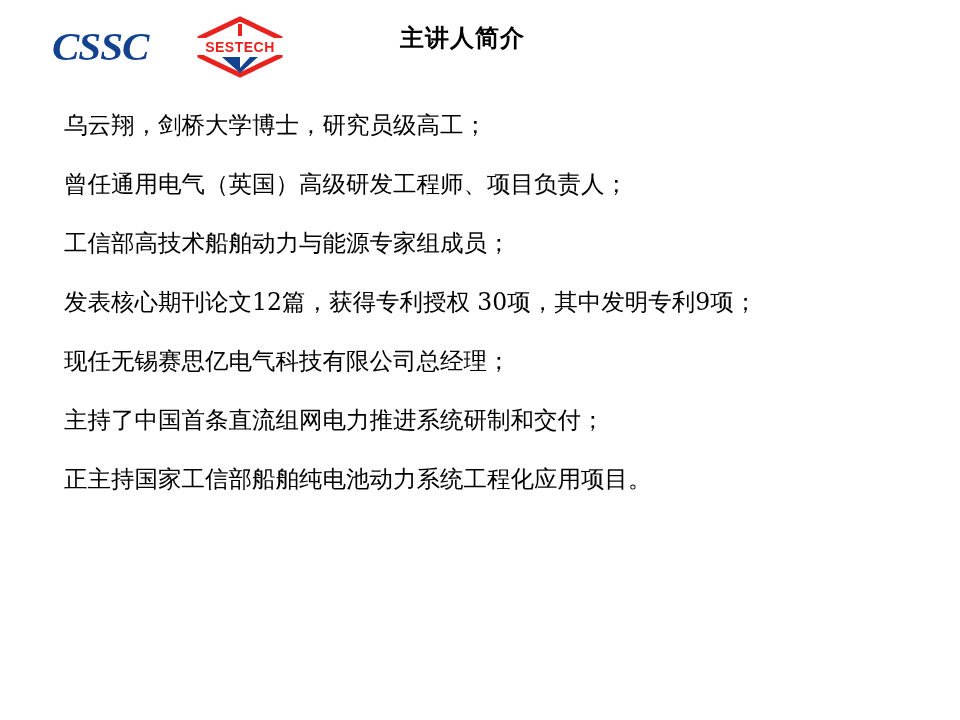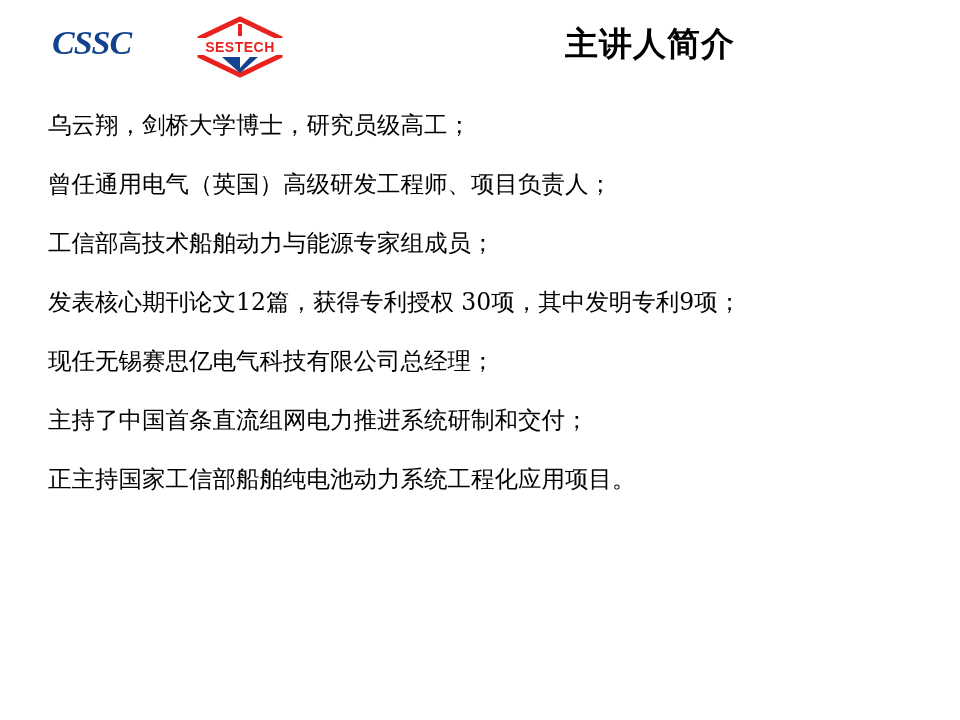"CSSC" .logo-cssc { font-size: 34px -> 41px }
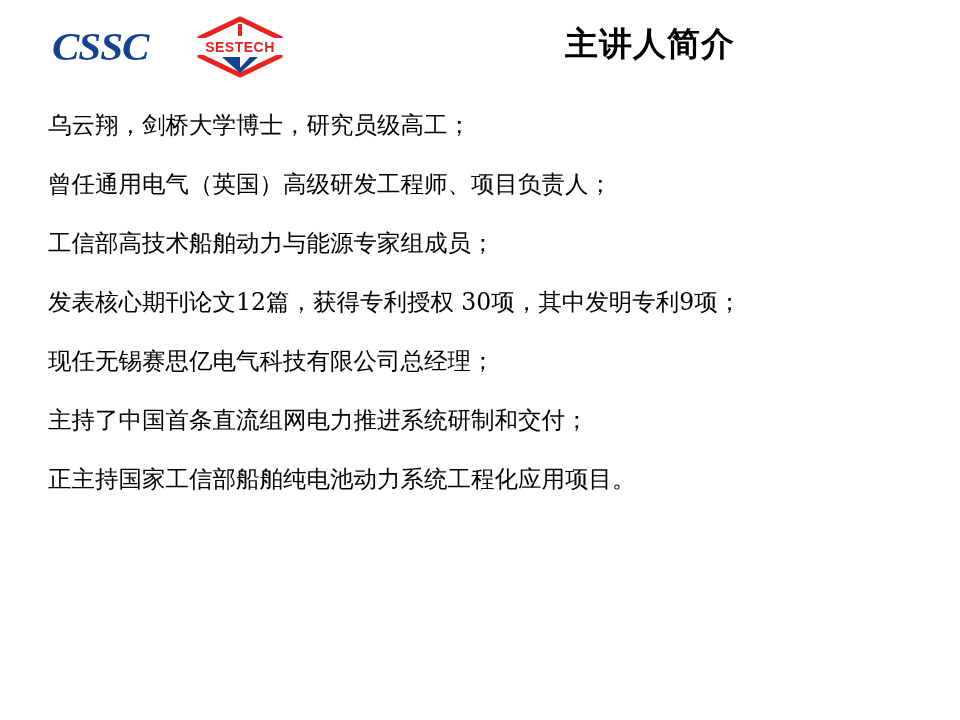"主讲人简介" .slide-title { font-size: 33px -> 24px; text-align: center -> left }
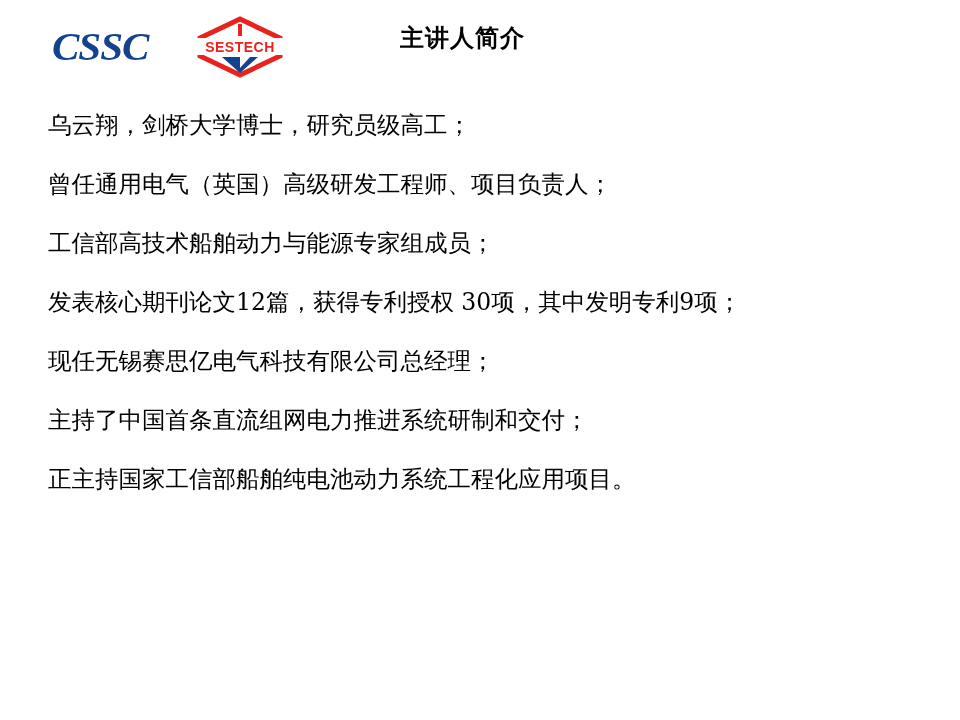"乌云翔，剑桥大学博士，研究员级高工；" .body-list { left: 48px -> 64px }
